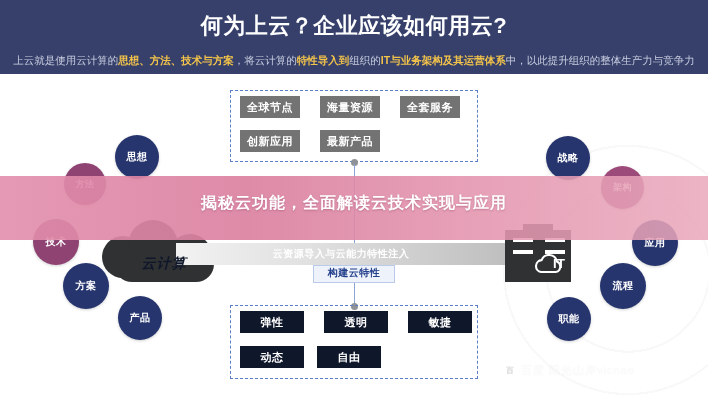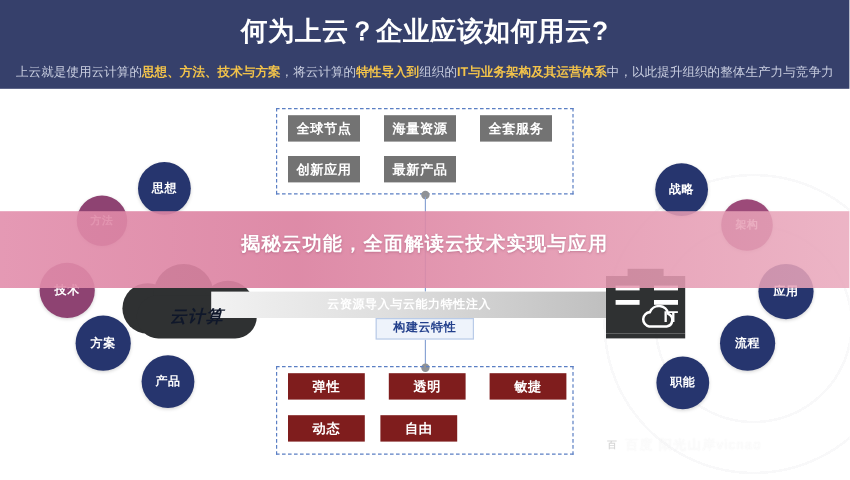"弹性" .tag-bot { background: #7f1d1d -> #0f172a }
